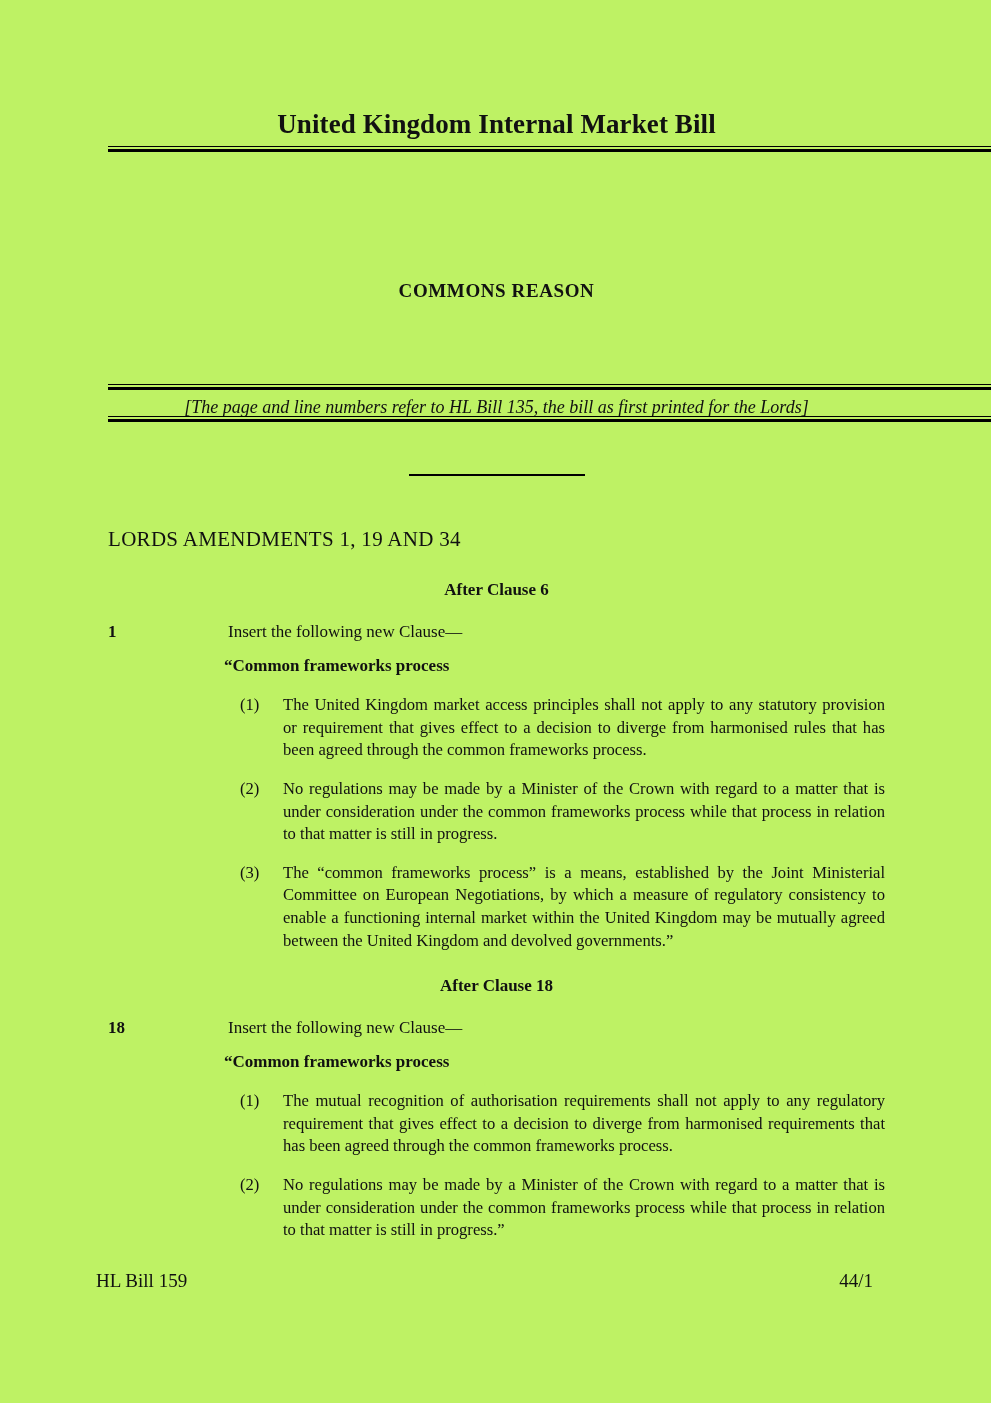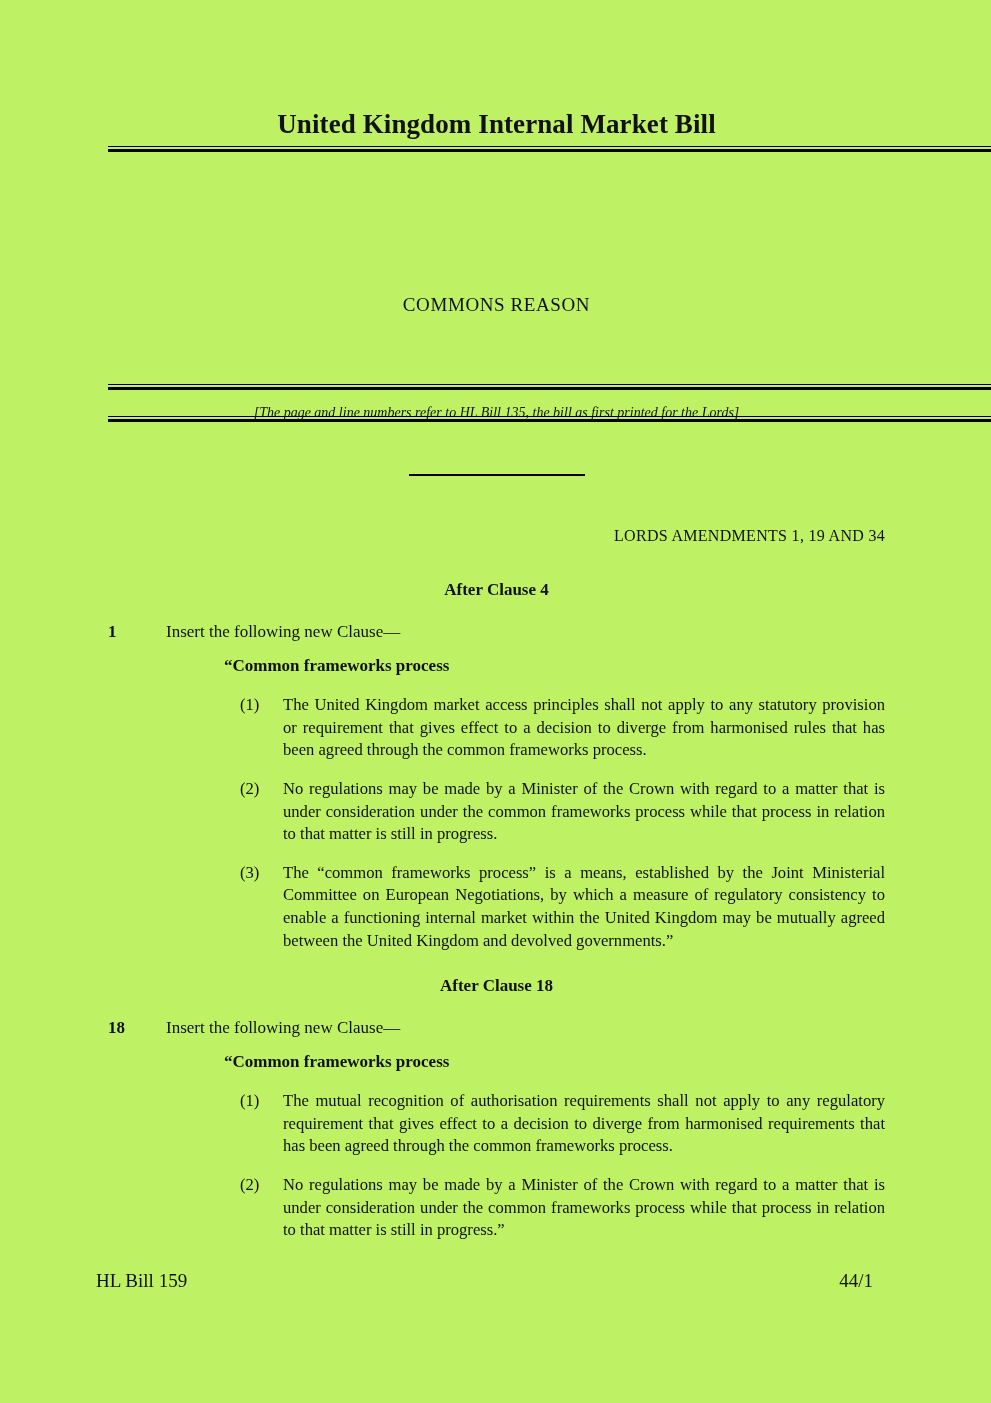"COMMONS REASON" div.col { font-weight: none -> bold; top: 294px -> 280px }
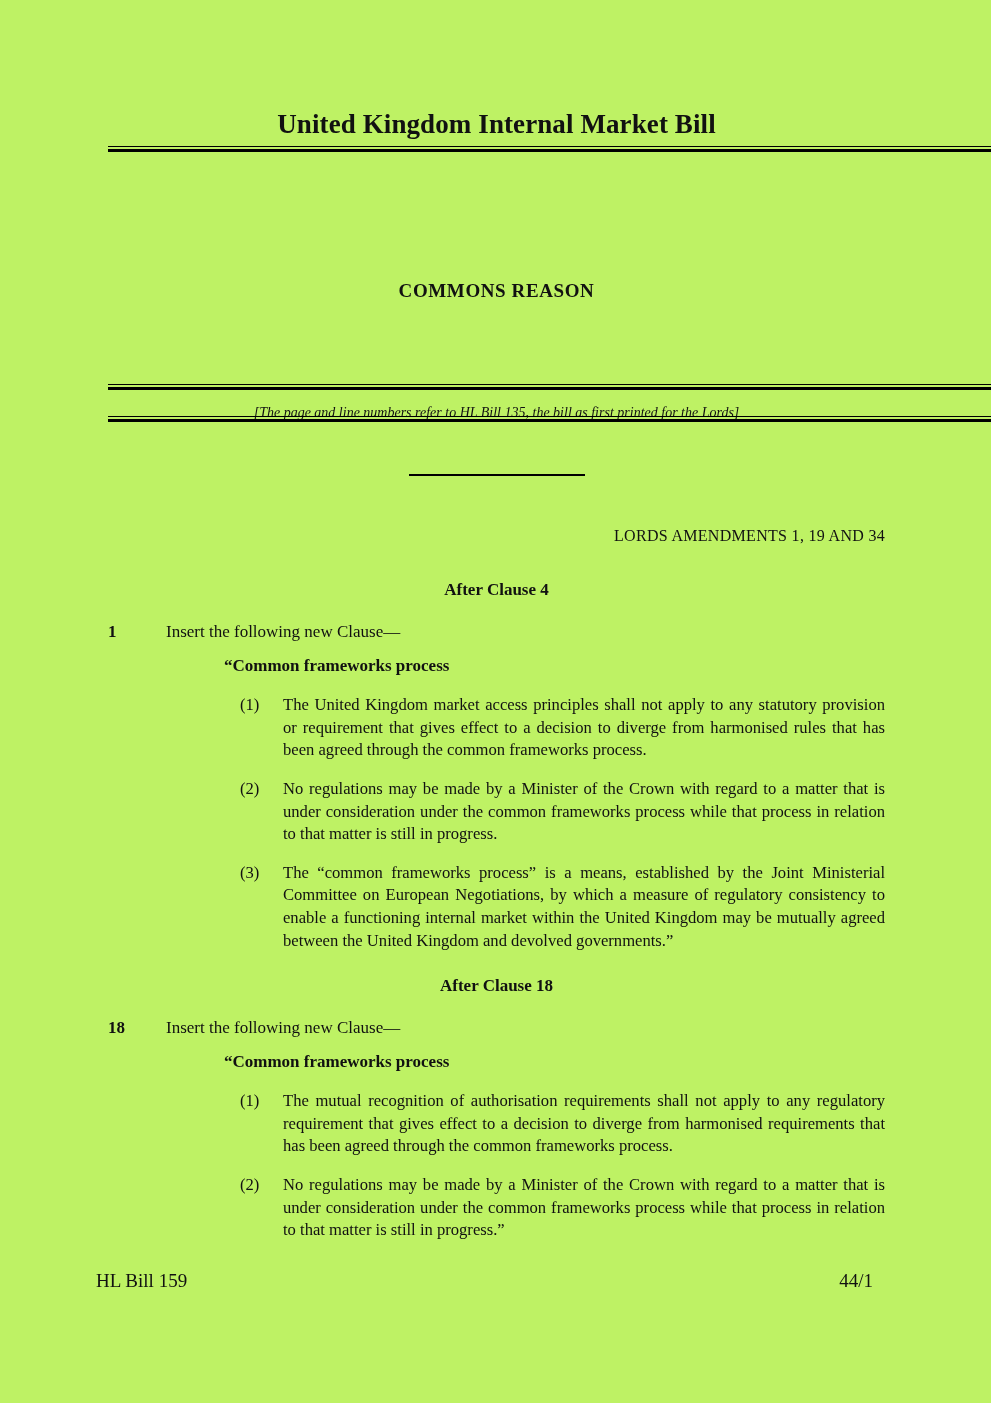"[The page and line numbers" .refnote { font-size: 14px -> 18px; margin-top: 8px -> none }
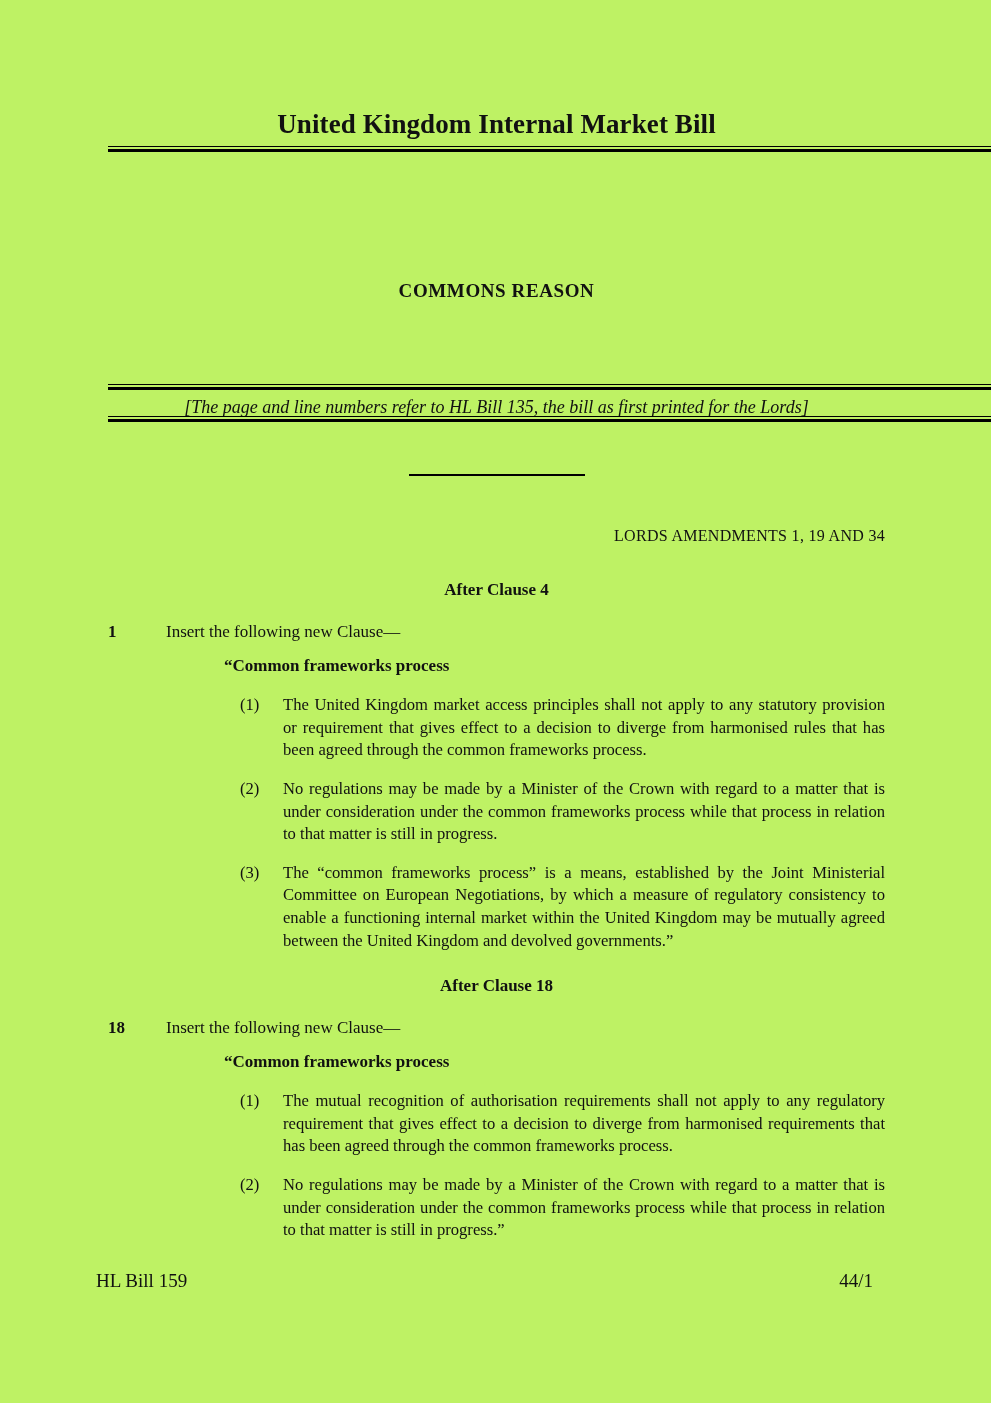"LORDS AMENDMENTS 1, 19 AND" .amendments-head { font-size: 16px -> 21px; text-align: right -> left }
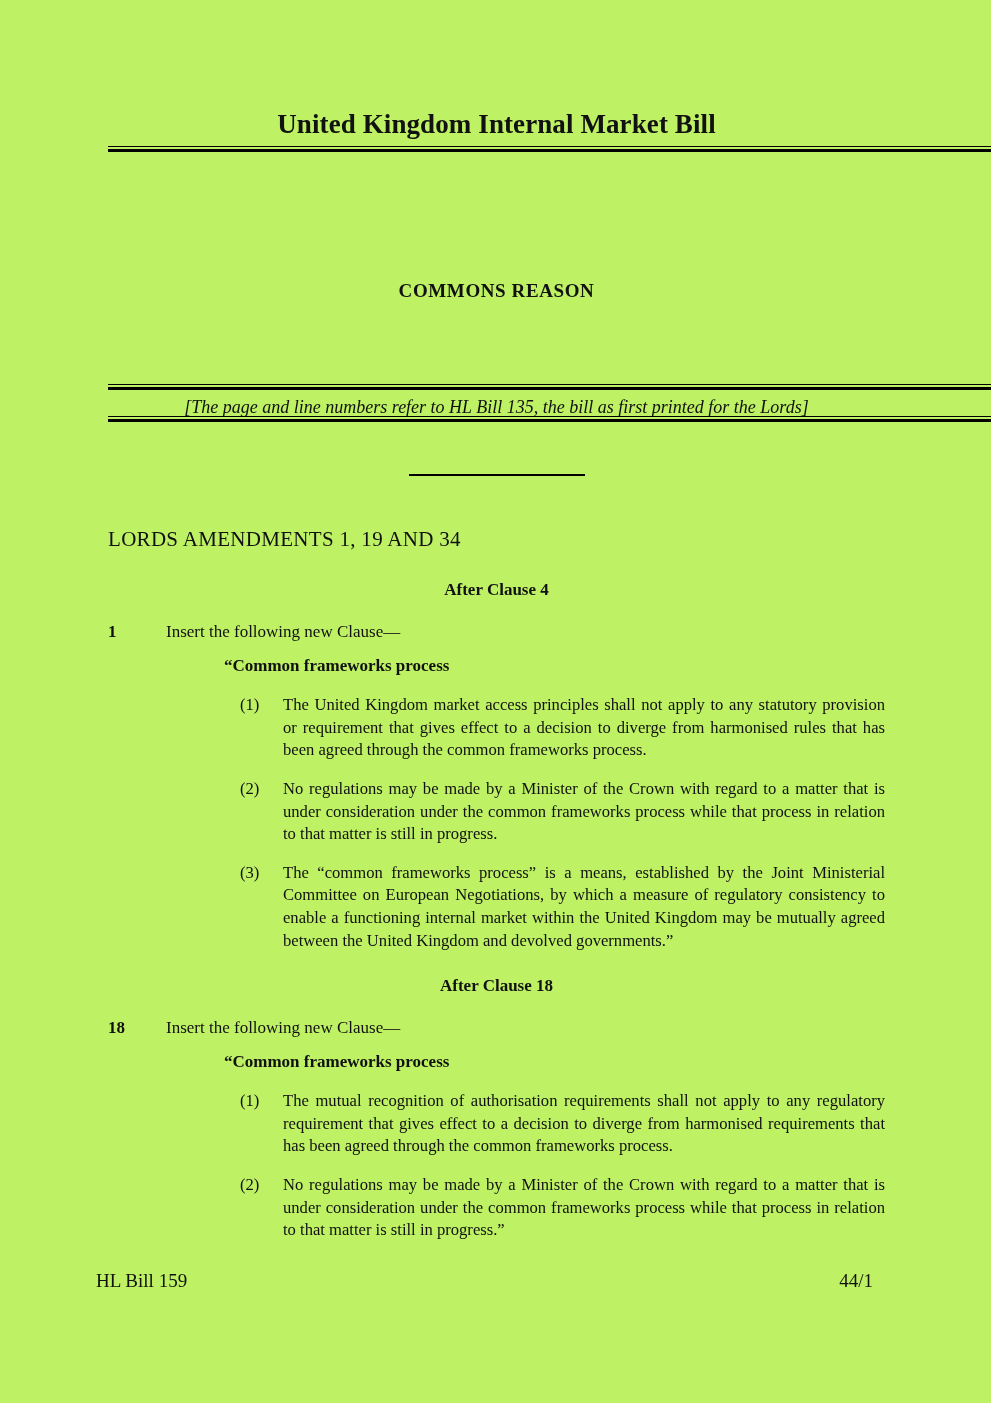"After Clause 4" div.clause-head { text: 4 -> 6 }
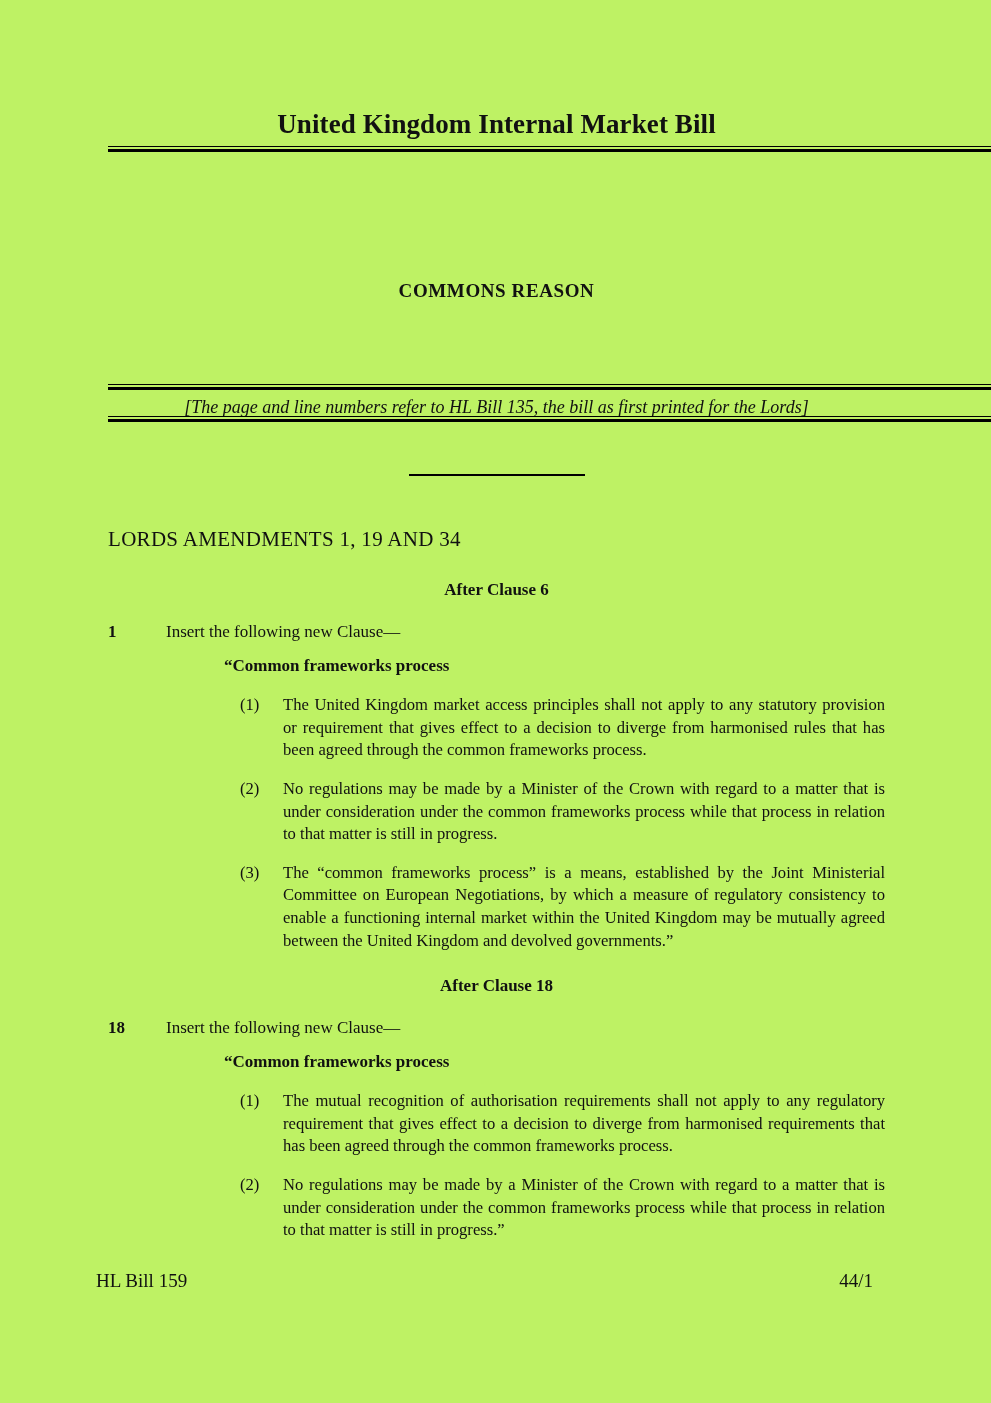"Insert the following new Clause—" .amend-instr { margin-left: 58px -> 120px }
